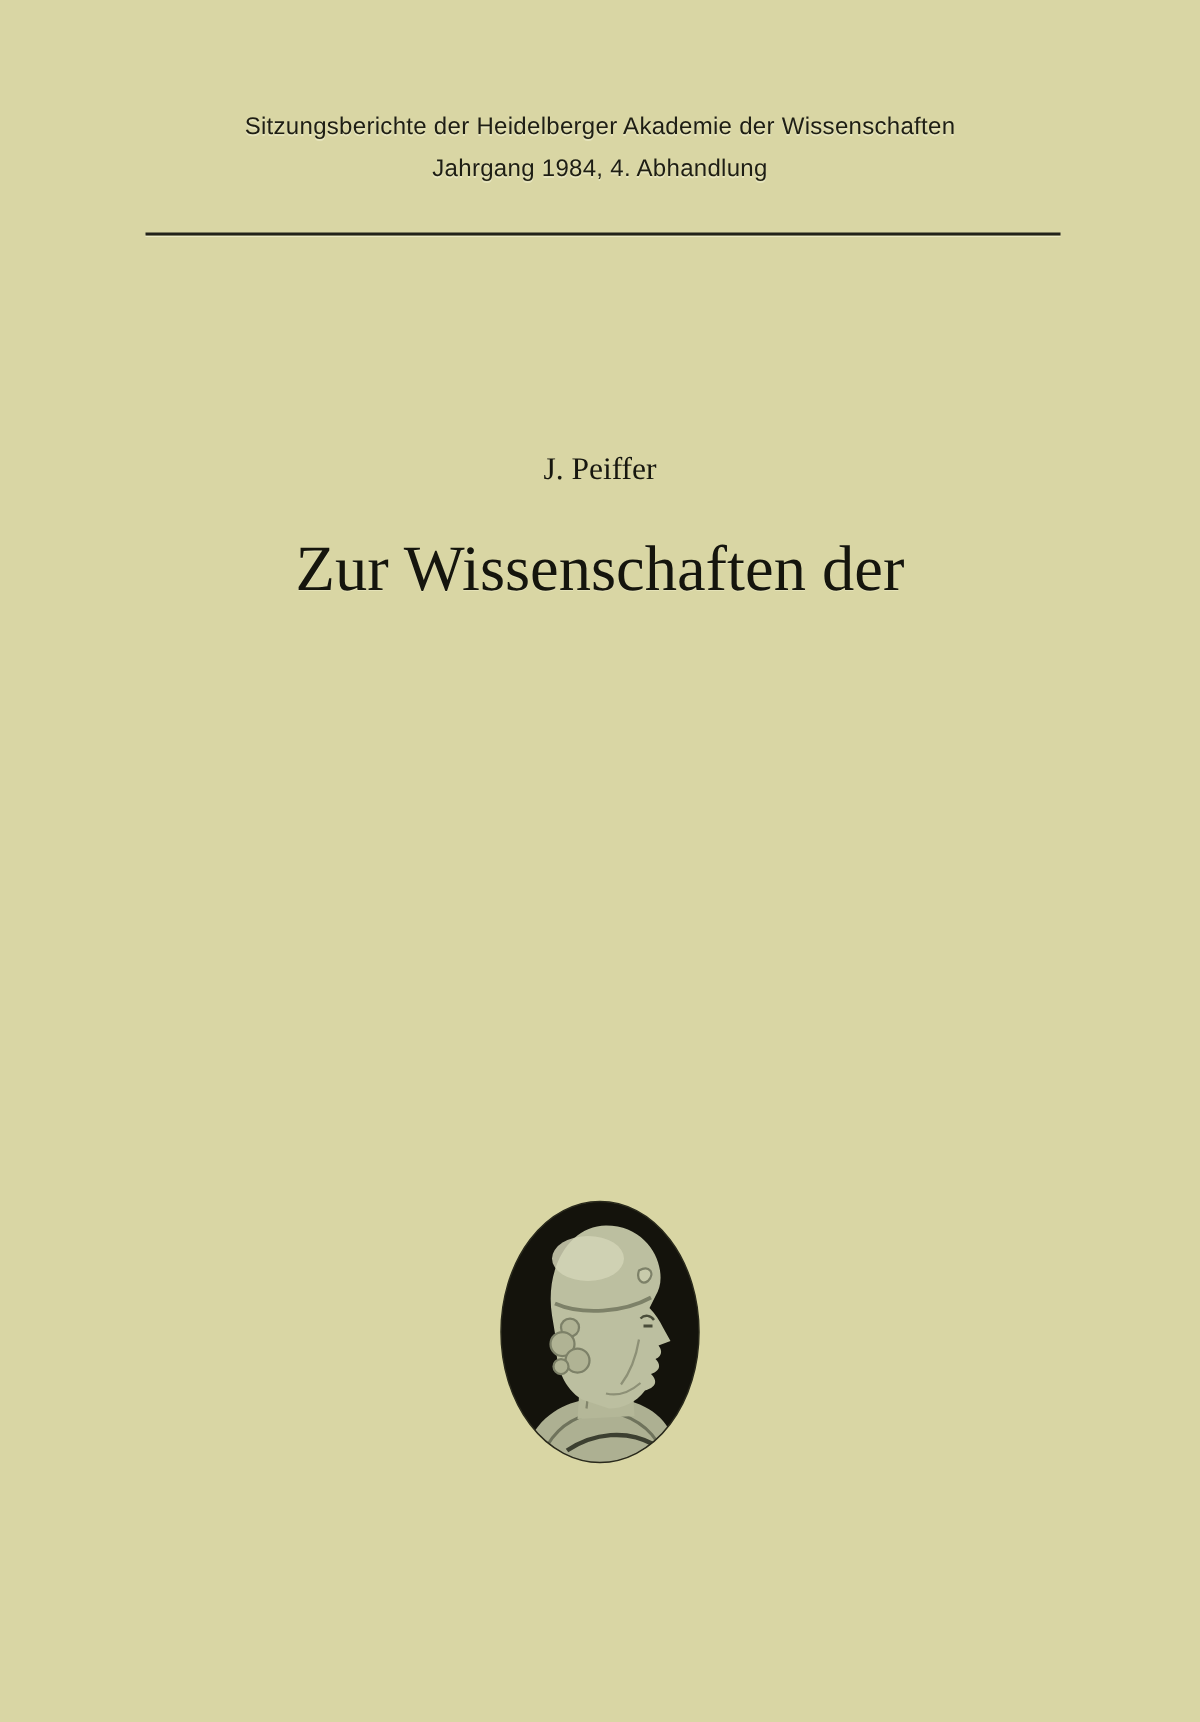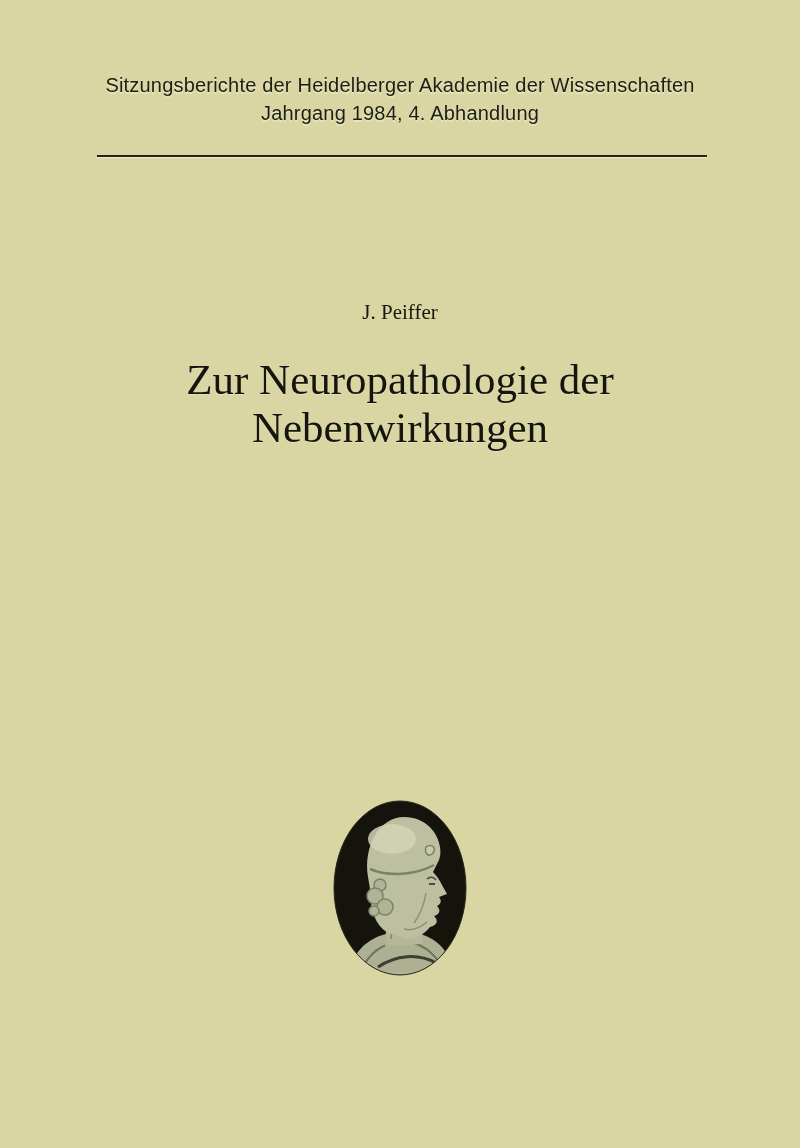"Sitzungsberichte der Heidelberger" .series { font-size: 20px -> 16px }
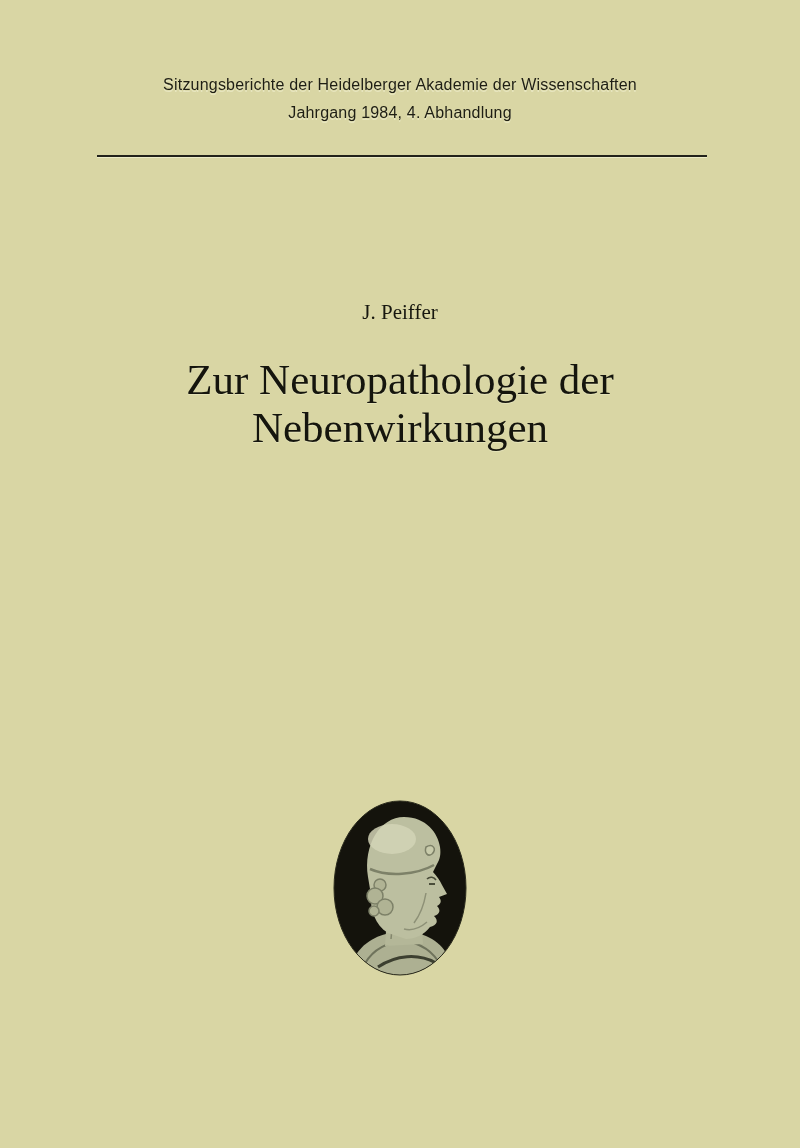"Zur Neuropathologie der" span { text: Neuropathologie -> Wissenschaften }
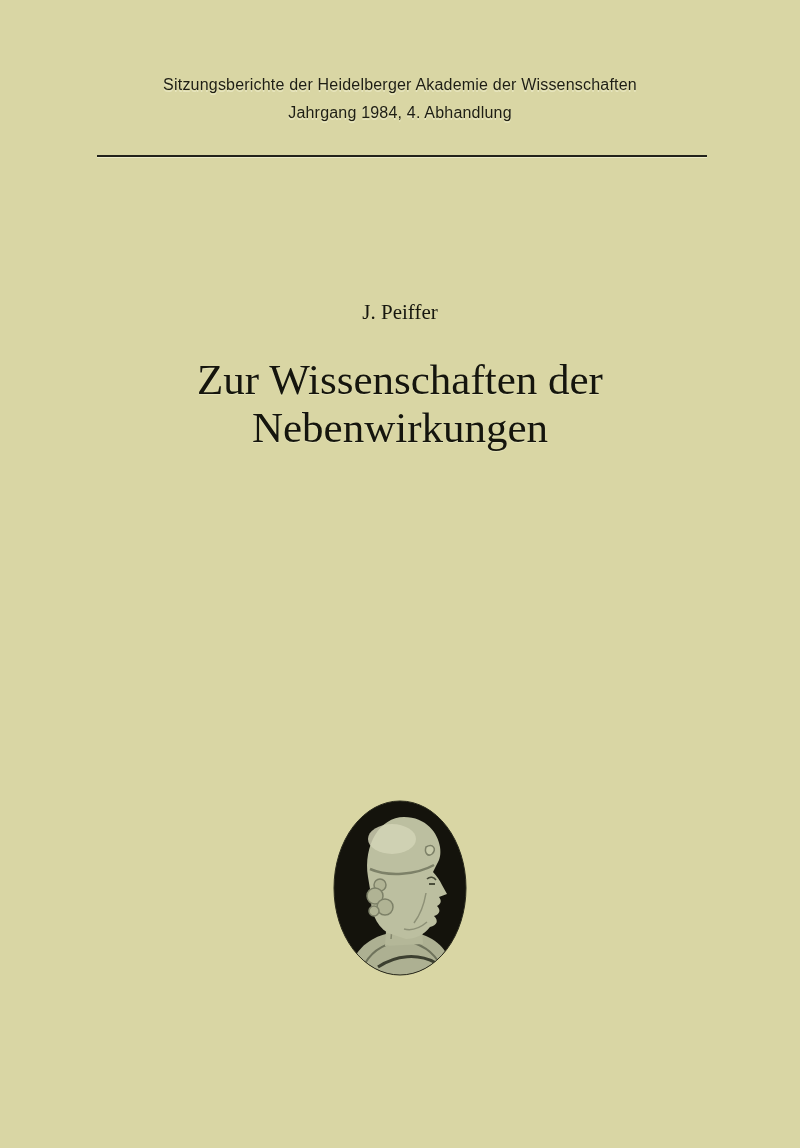"Nebenwirkungen" span { html: <span>Nebenwirkungen</span> -> none }
